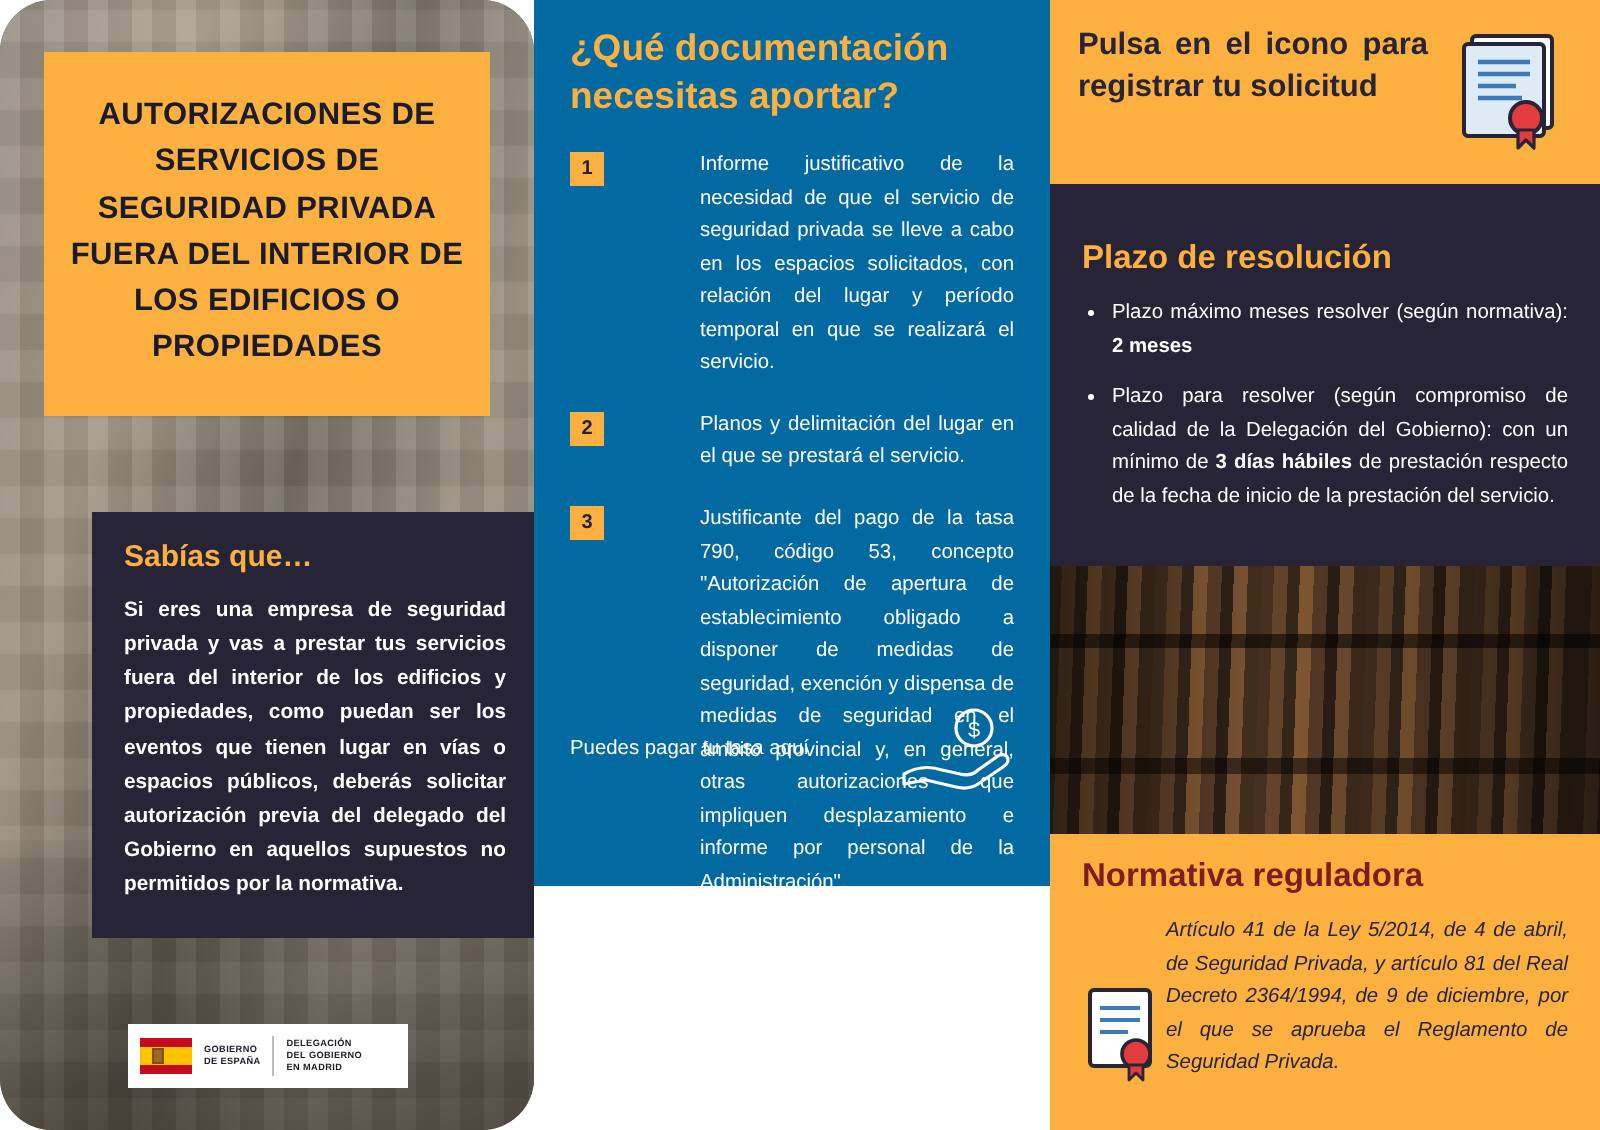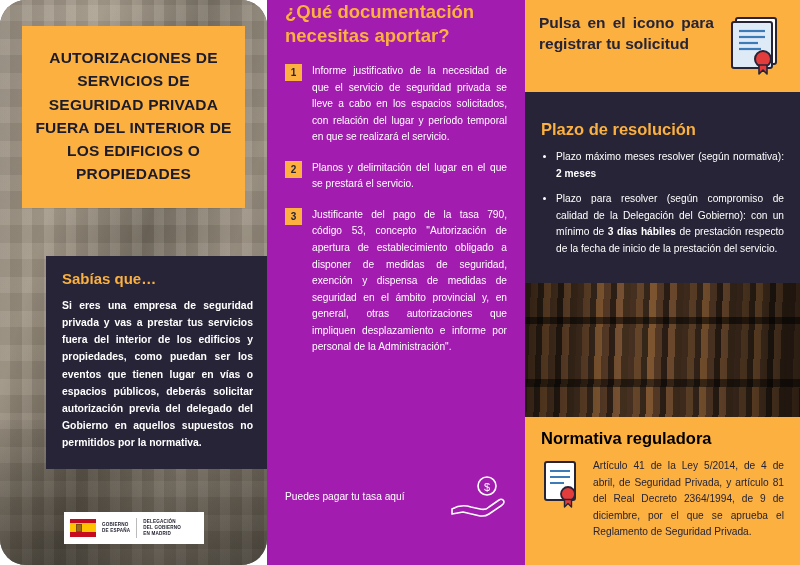"¿Qué documentación necesitas aportar?" .col-mid { background: #a21caf -> #0369a1; height: 565px -> 443px; padding: 0 18px 0 18px -> 12px 18px 0 18px }
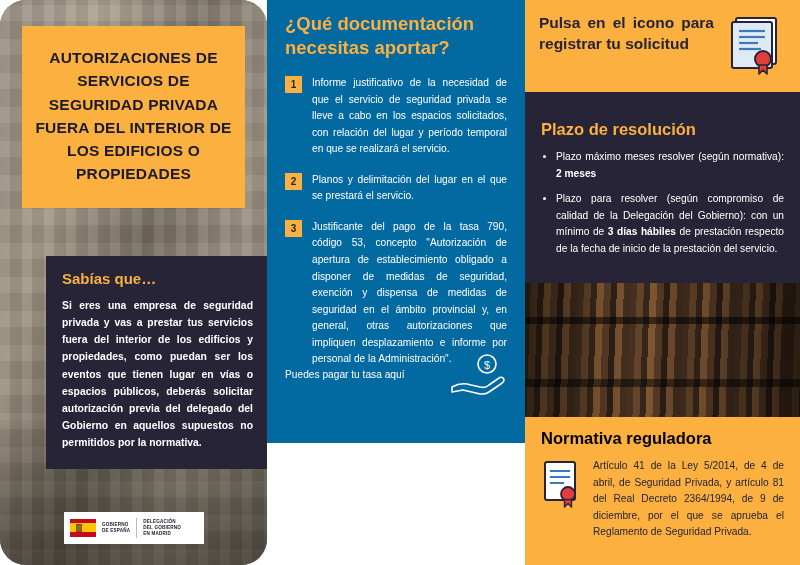"Informe justificativo de la necesidad" .num-text { margin-left: none -> 38px }
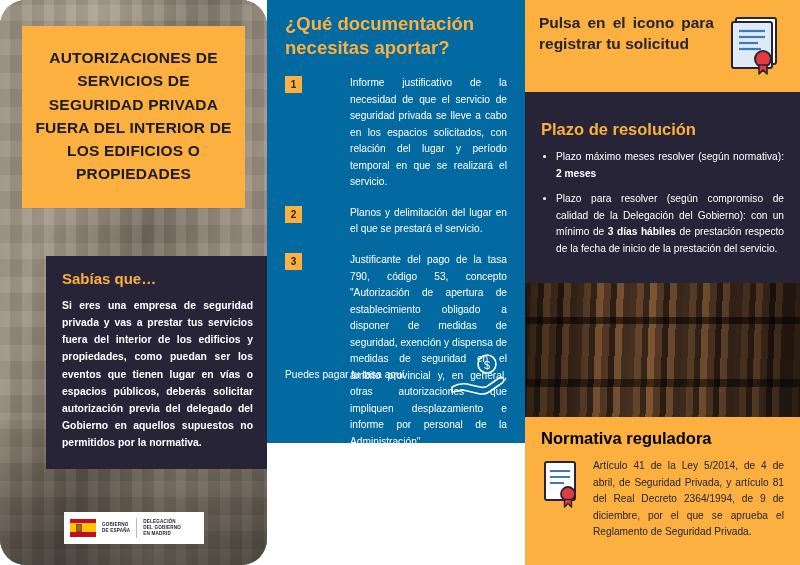"Normativa reguladora" .norm h3 { color: #000000 -> #7f1d1d }
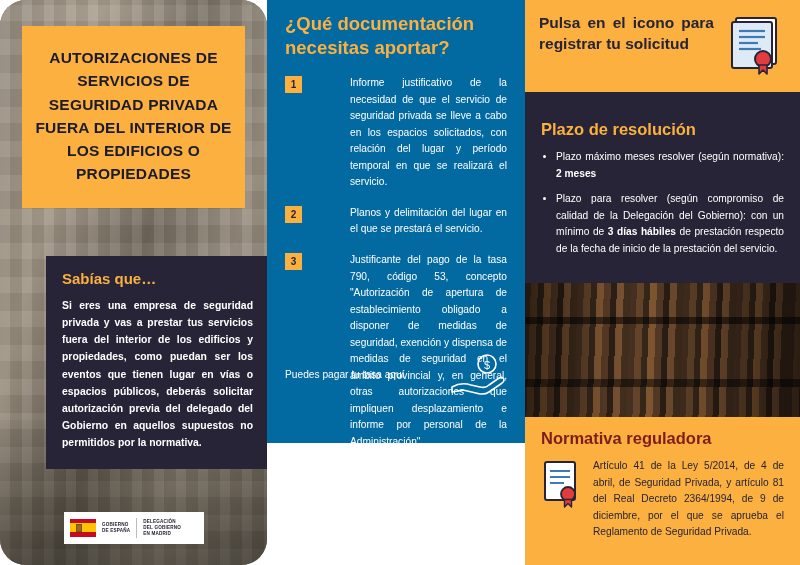"Artículo 41 de la Ley" .norm-body { align-items: flex-start -> flex-end; font-style: none -> italic; gap: 10px -> none }
